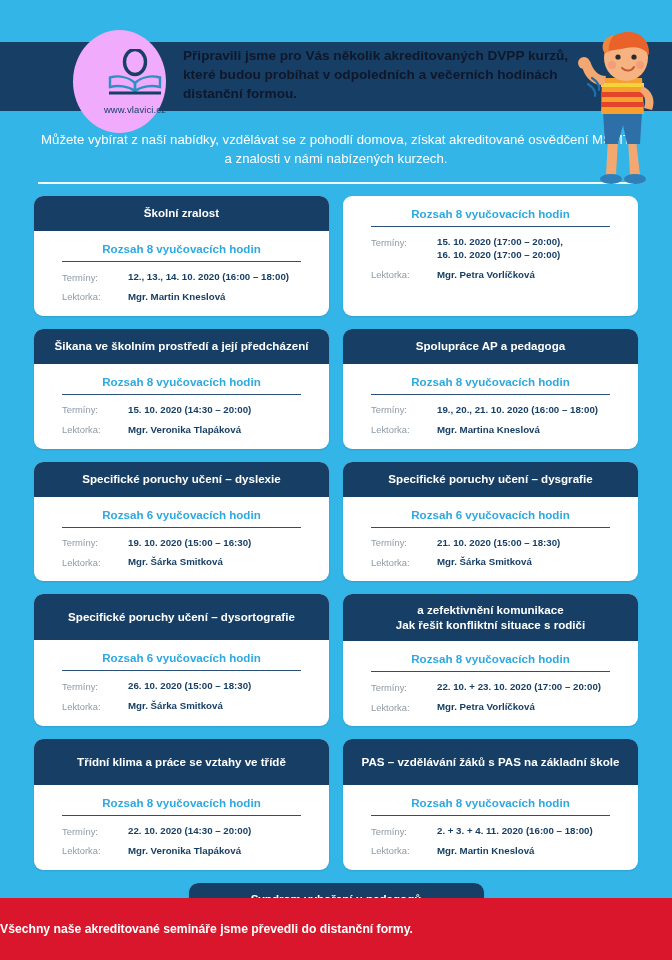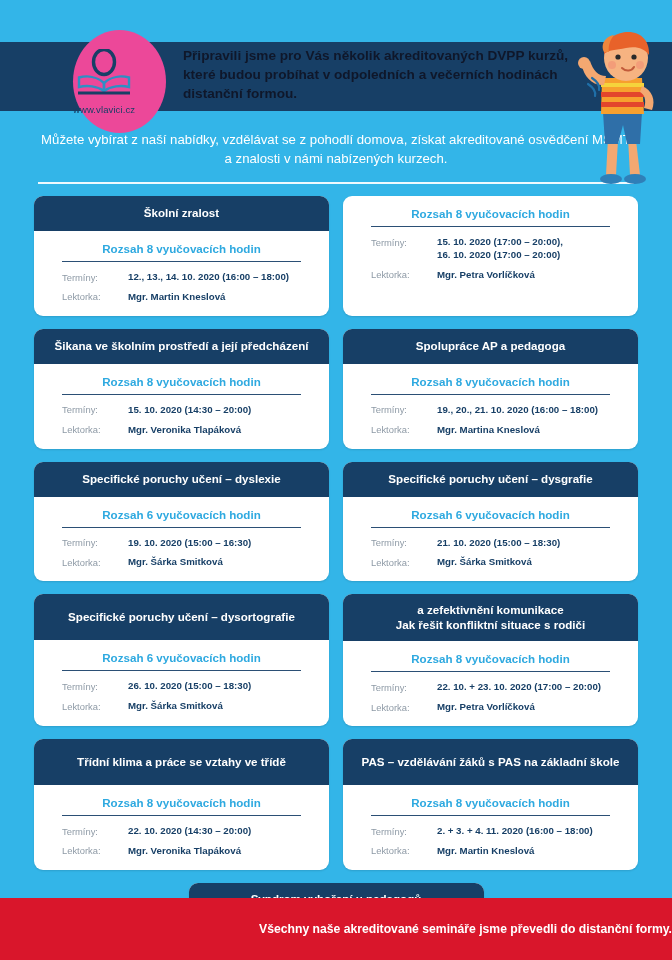"www.vlavici.cz" .logo-circle { align-items: flex-start -> flex-end; background: #ec4899 -> #f0abfc }
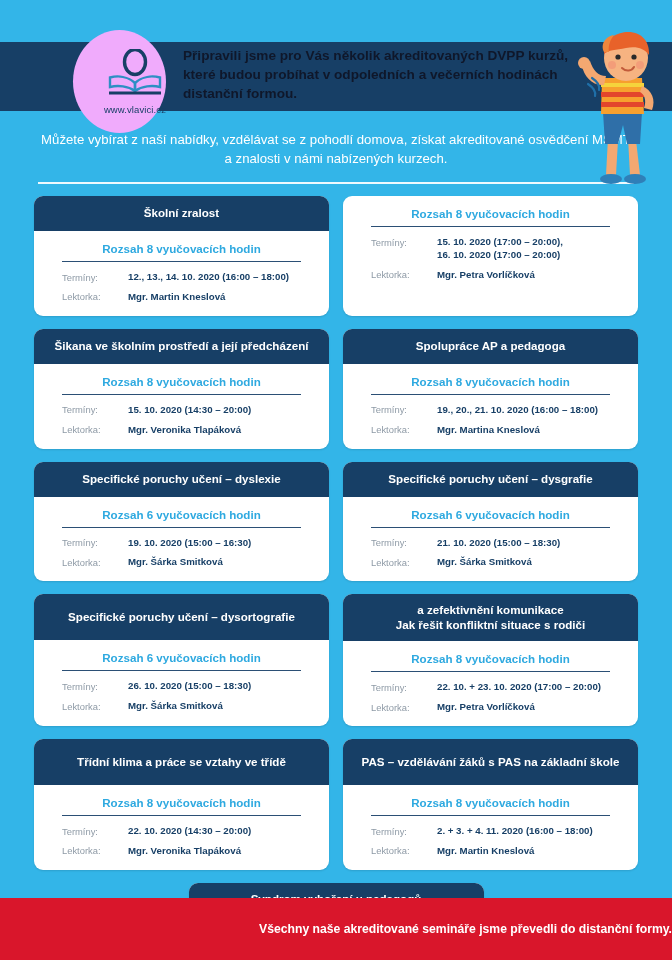"Všechny naše akreditované semináře jsme" .footer { align-items: flex-end -> flex-start }
